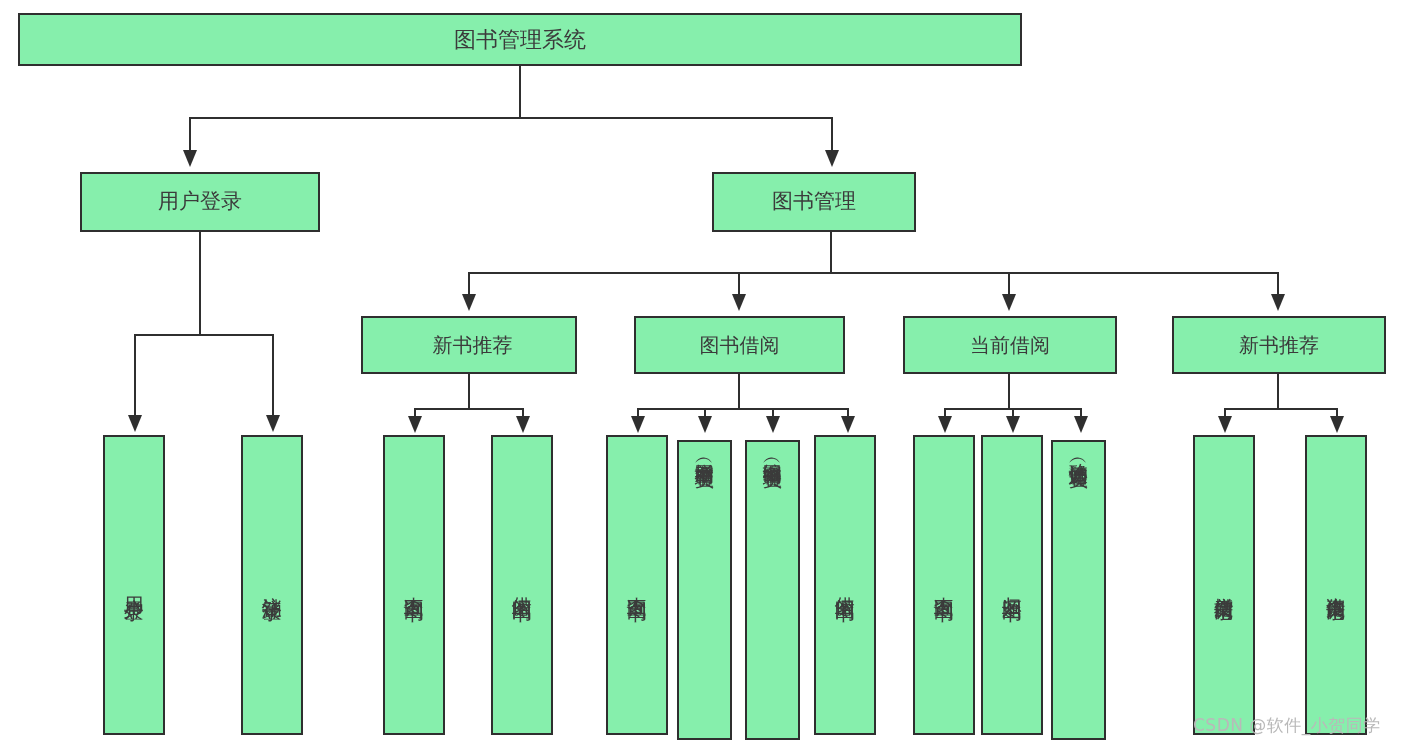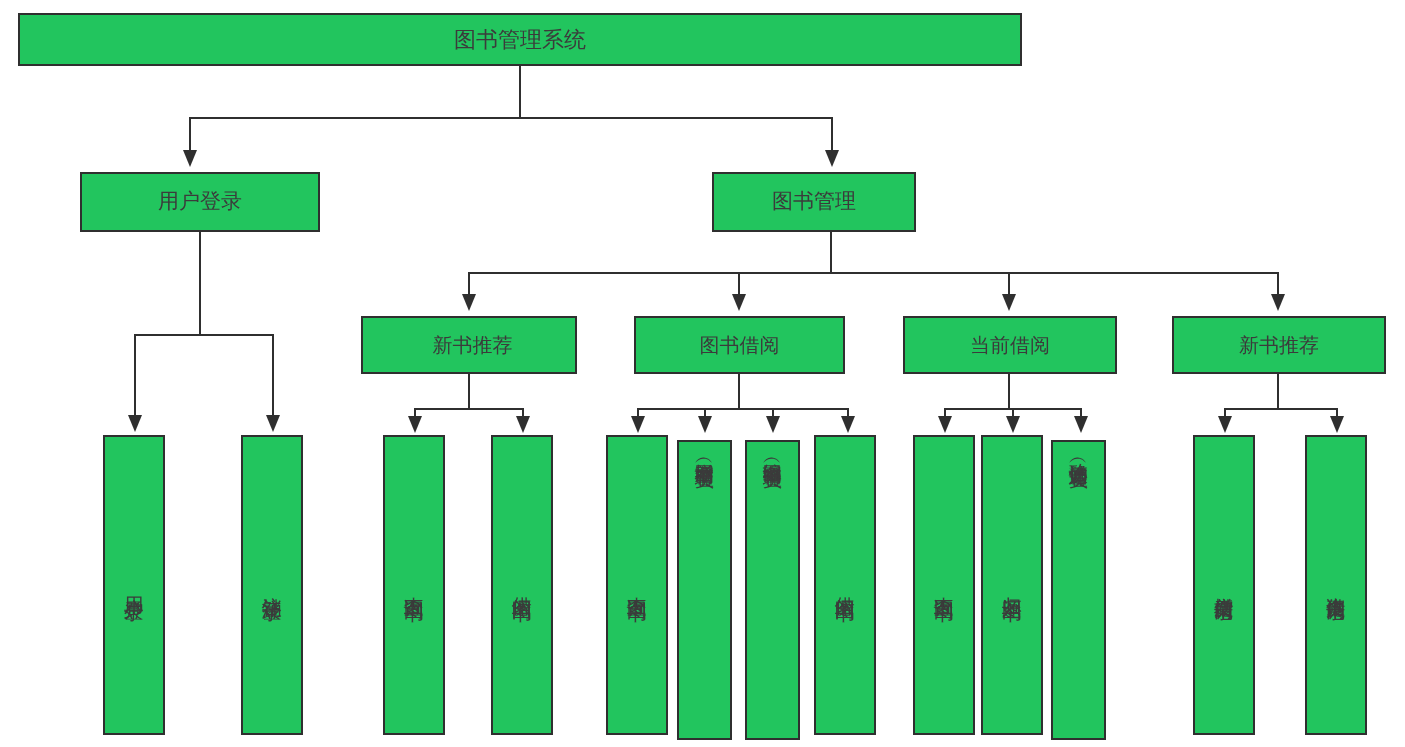"图书管理系统" .box { background: #22c55e -> #86efac }
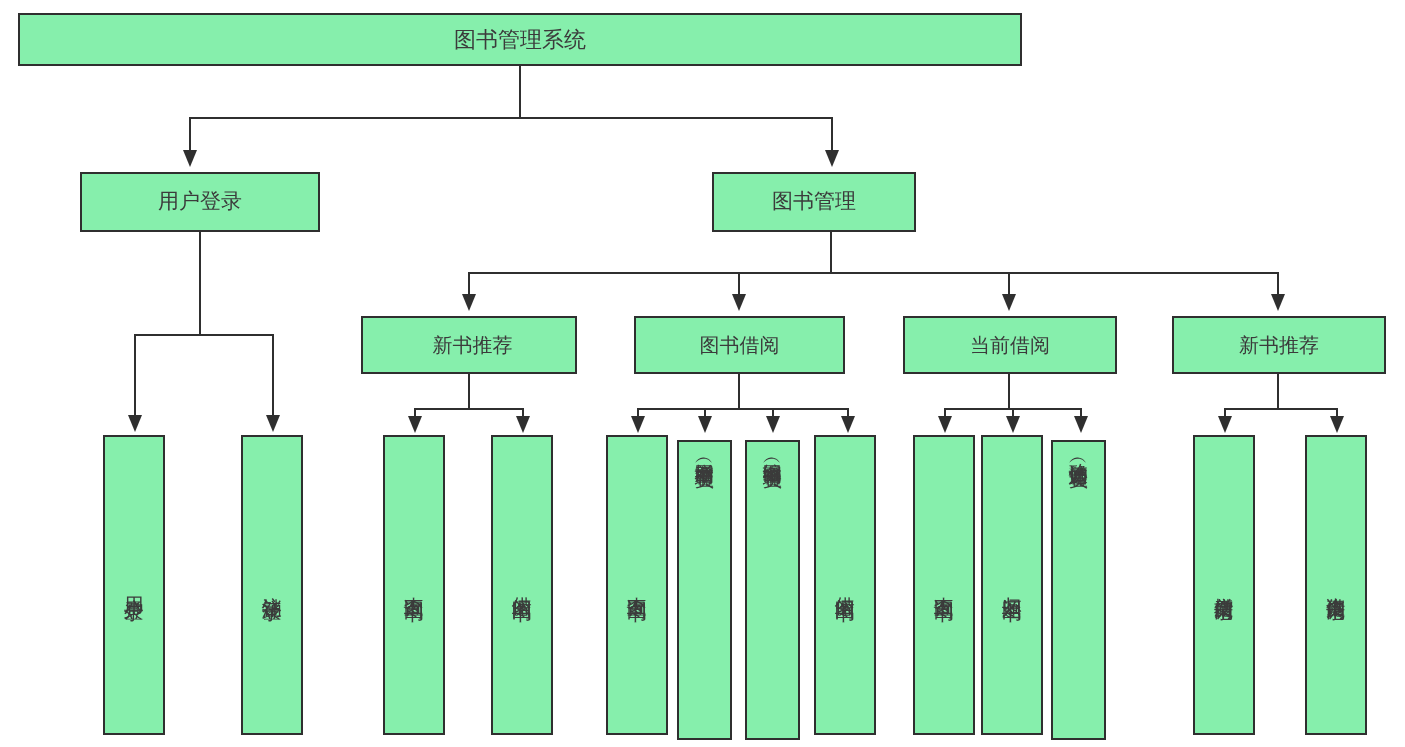"CSDN @软件_小贺同学" div.watermark { html: none -> <div>CSDN @软件_小贺同学</div> }
